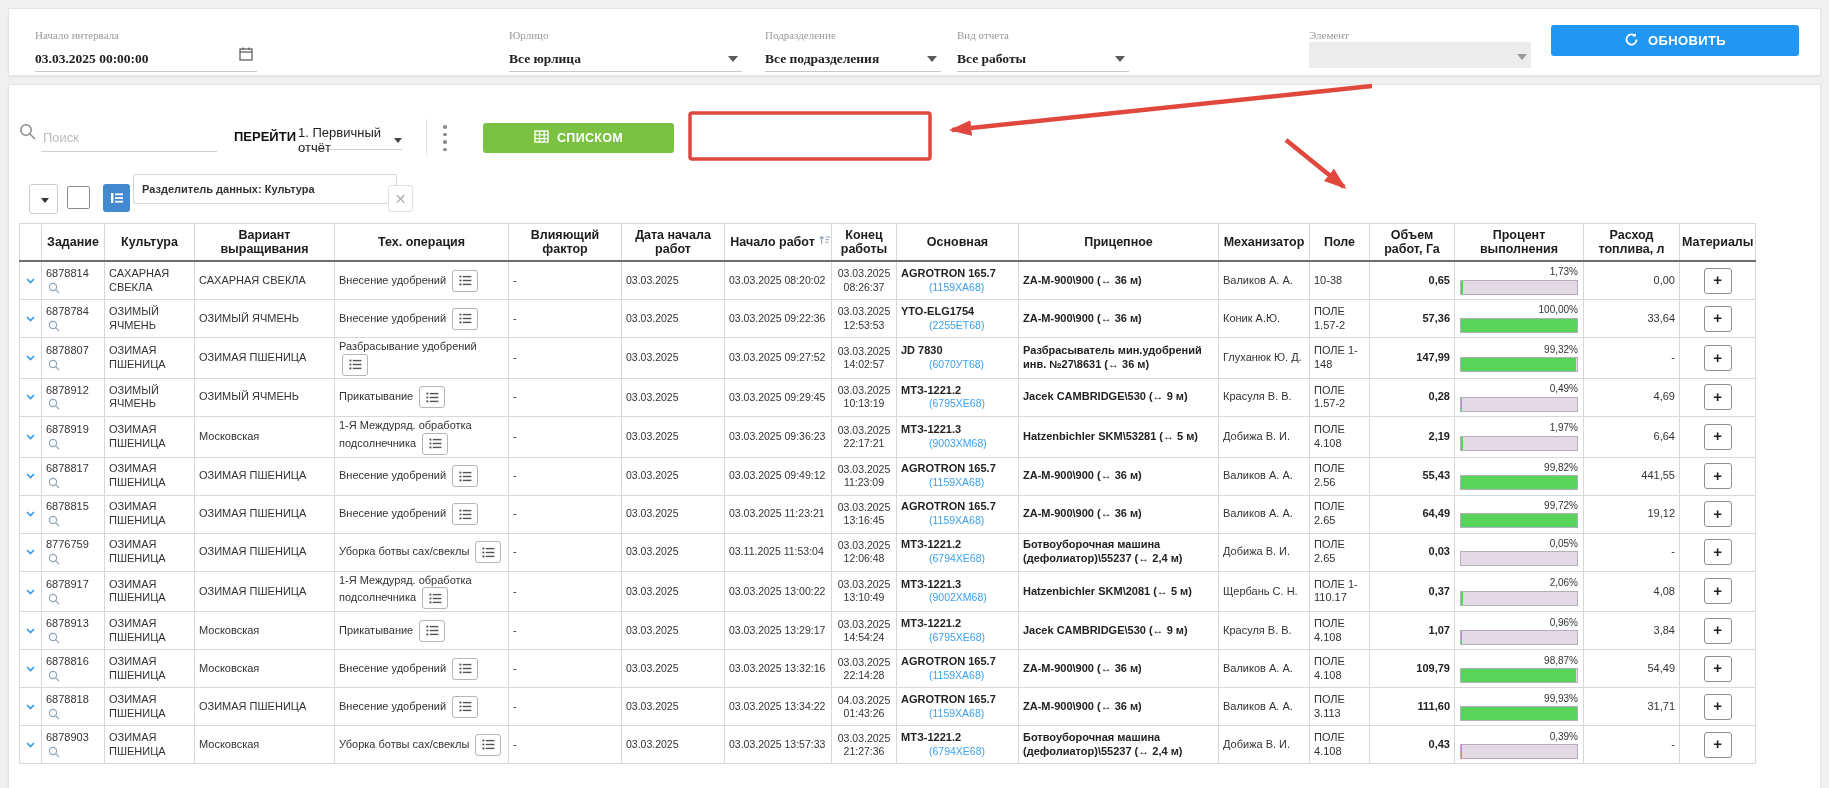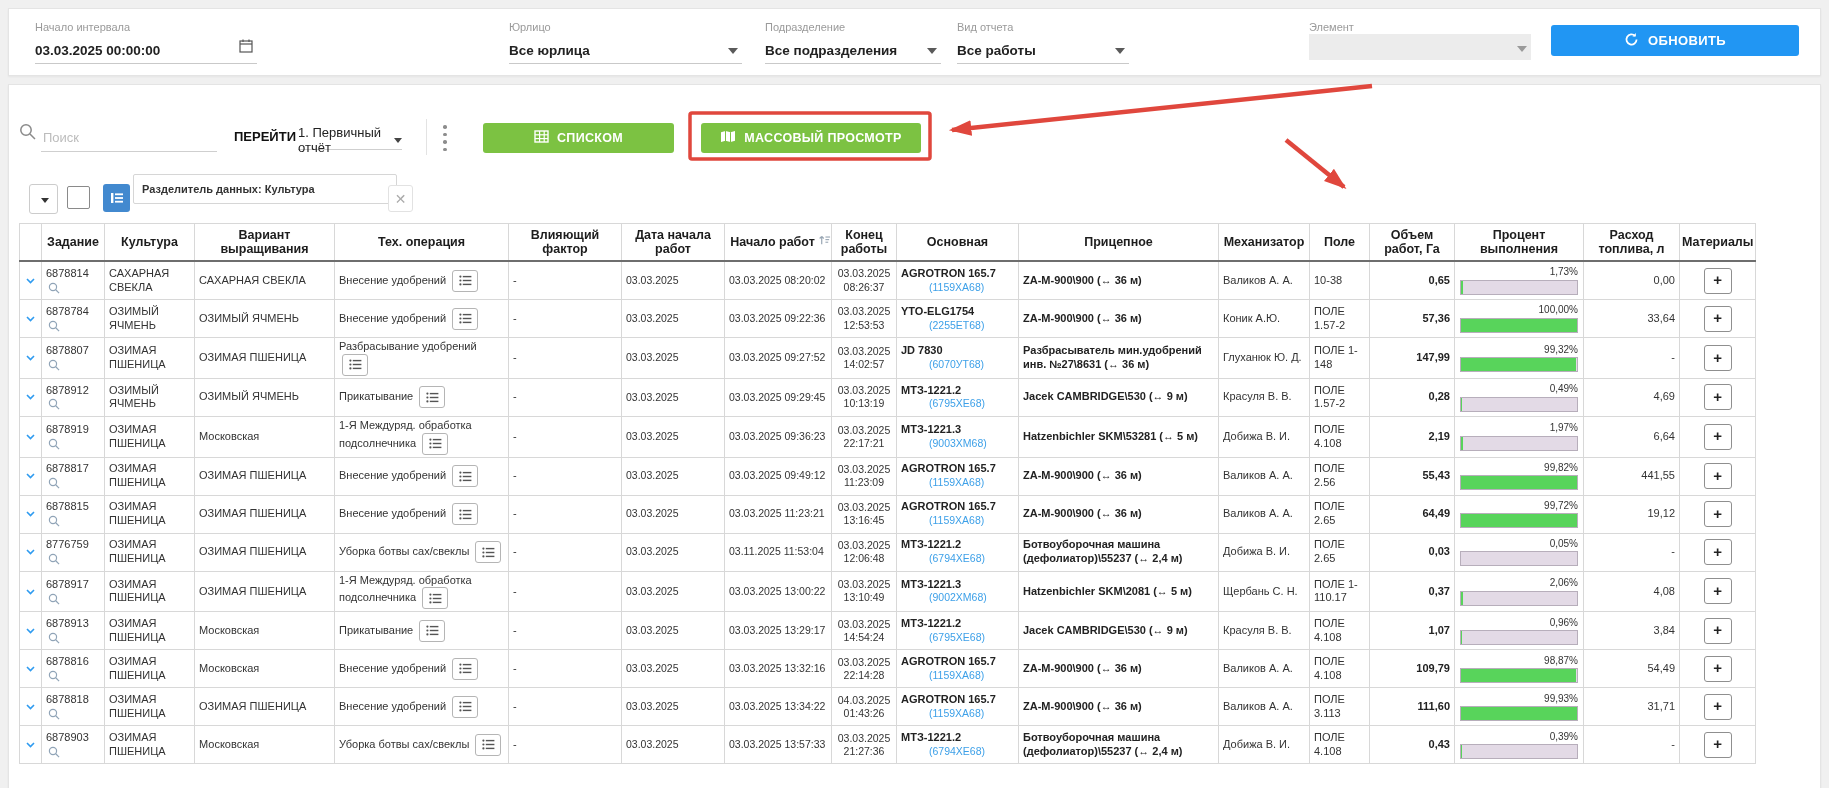"Начало интервала" .fld { font-family: none -> Liberation Serif, serif; top: 12px -> 20px }
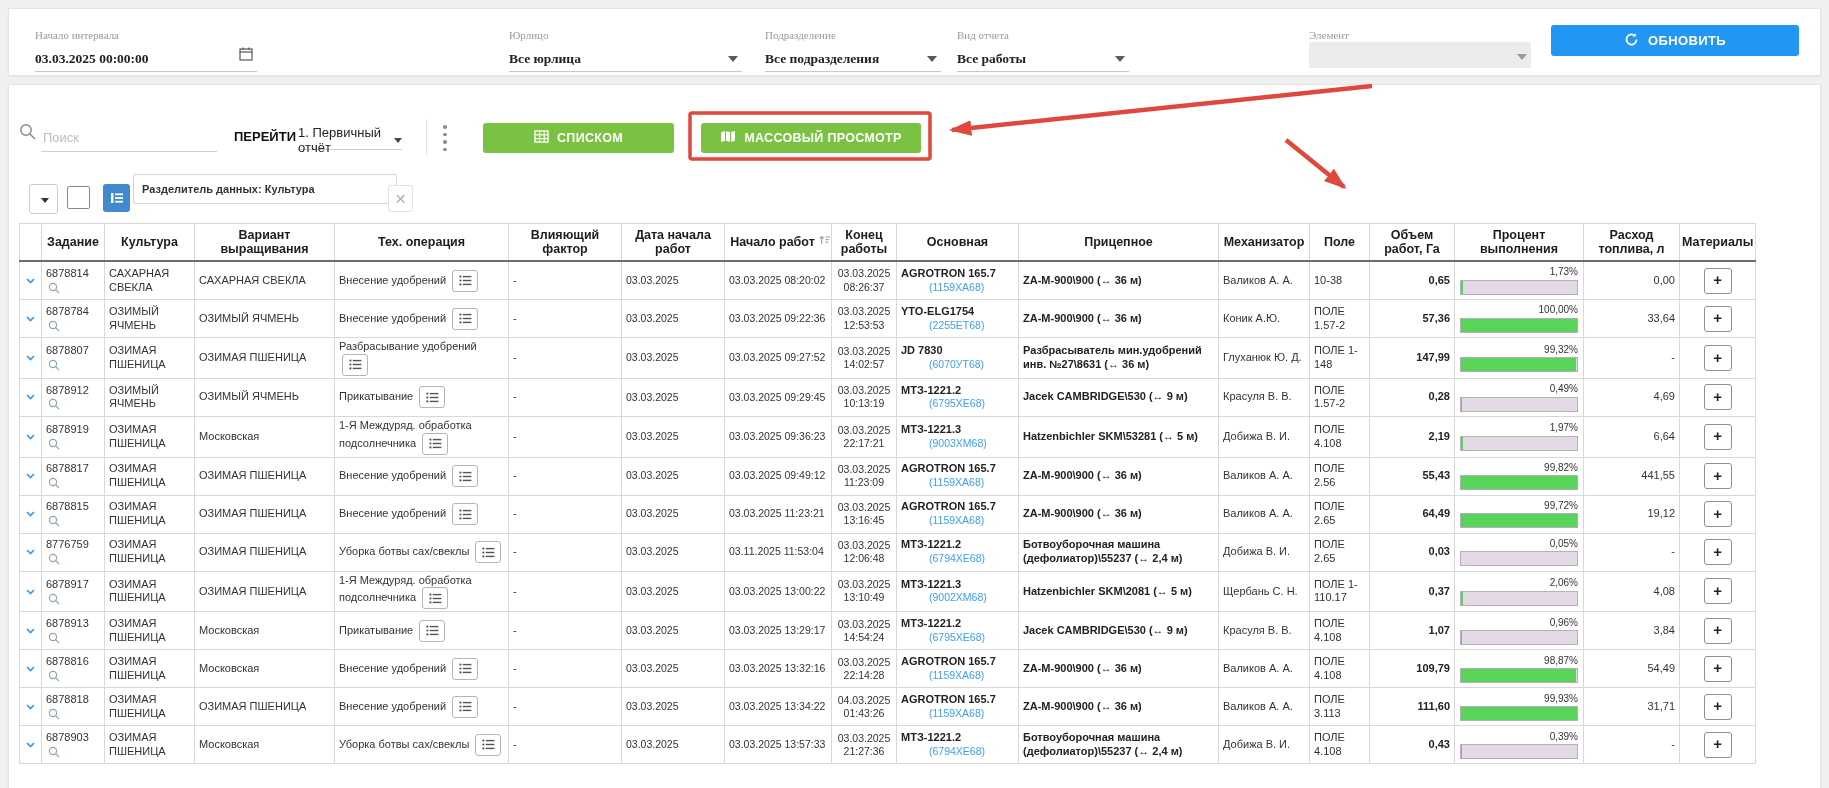"МАССОВЫЙ ПРОСМОТР" button.gbtn { html: <button> <span> <svg> <path></path> <line></line> <line></line> </svg> </span> <span>МАССОВЫЙ ПРОСМОТР</span> </button> -> none }
